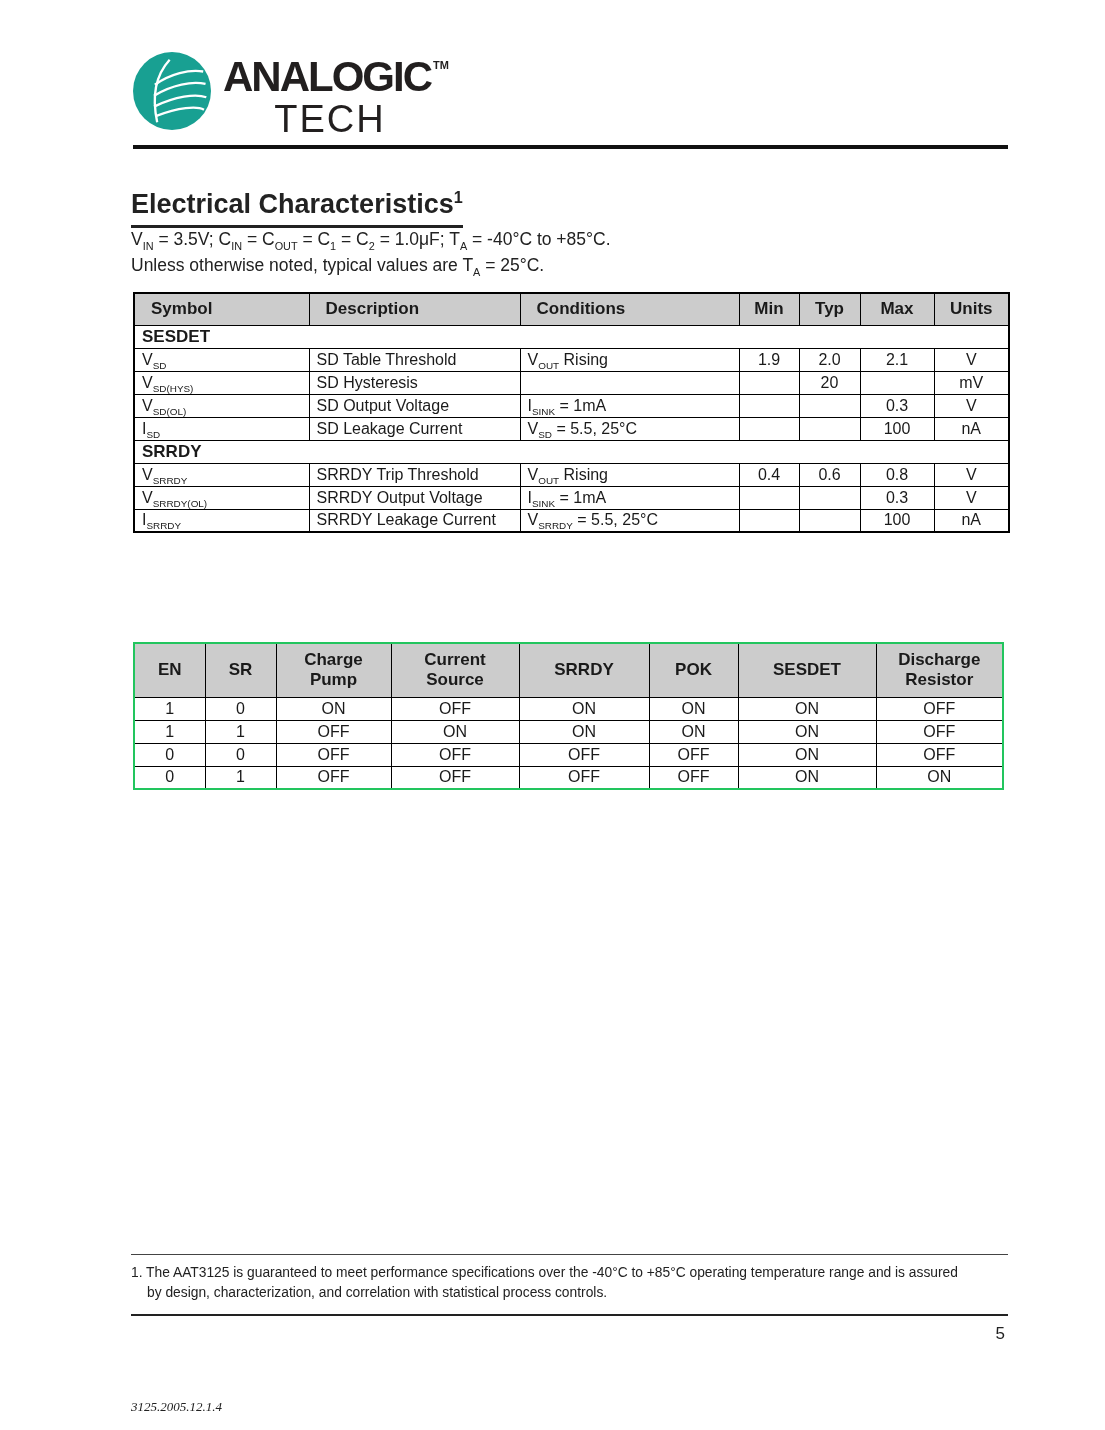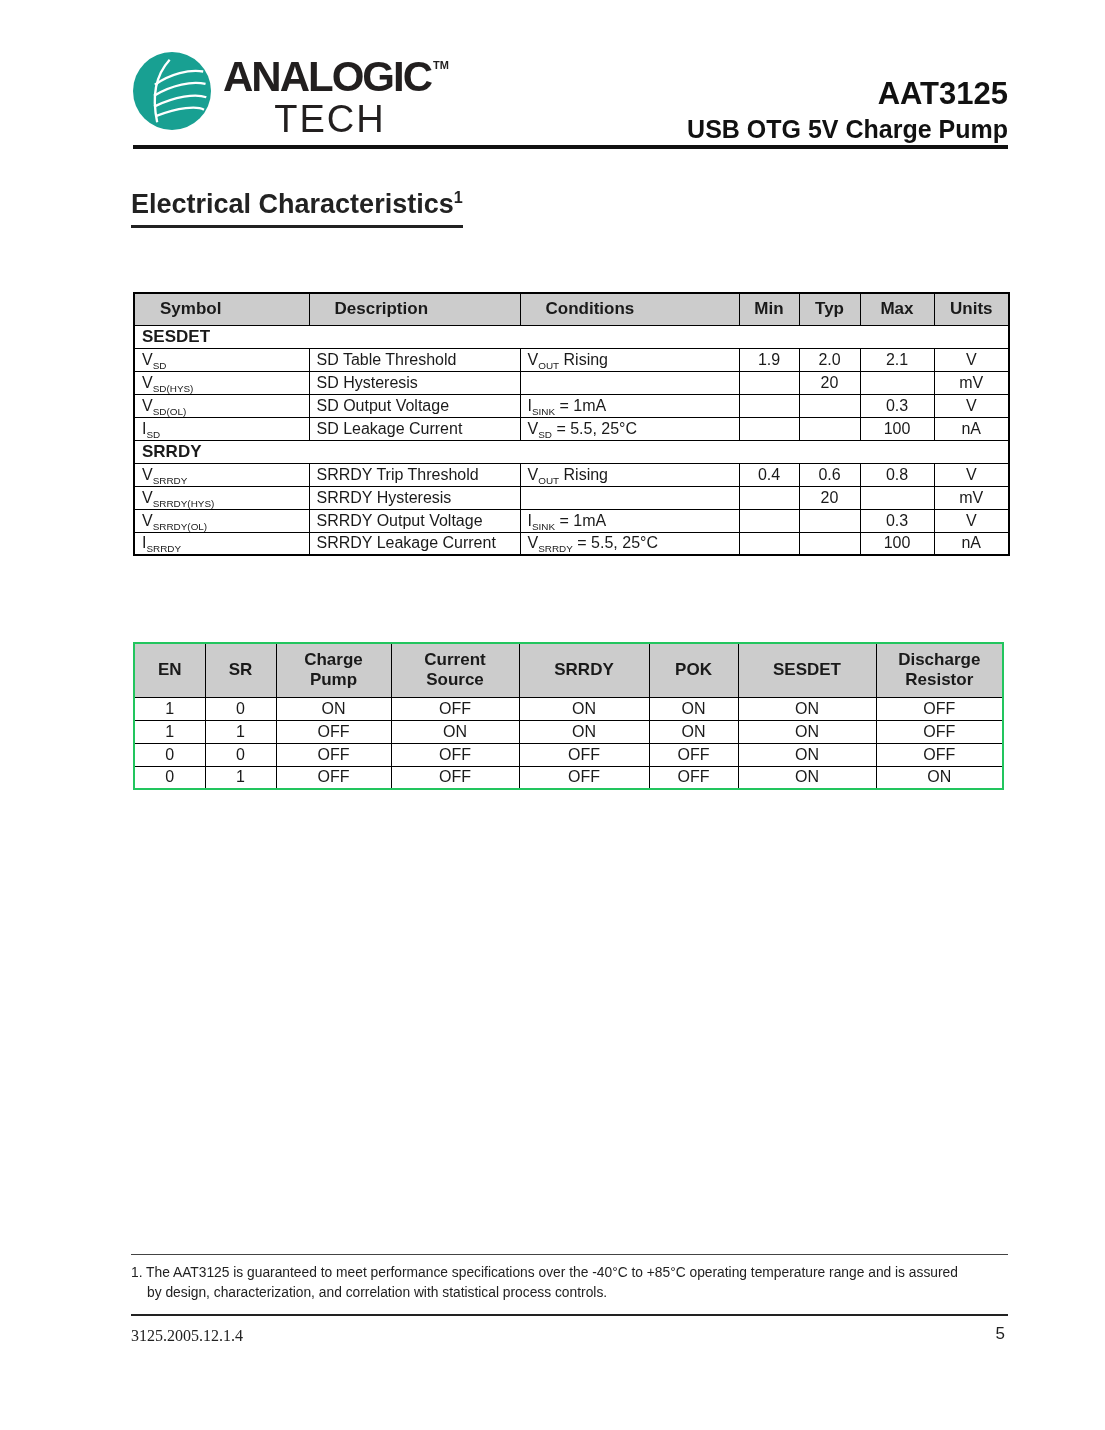"AAT3125" div.title-block { html: <div> <div>AAT3125</div> <div>USB OTG 5V Charge Pump</div> </div> -> none }
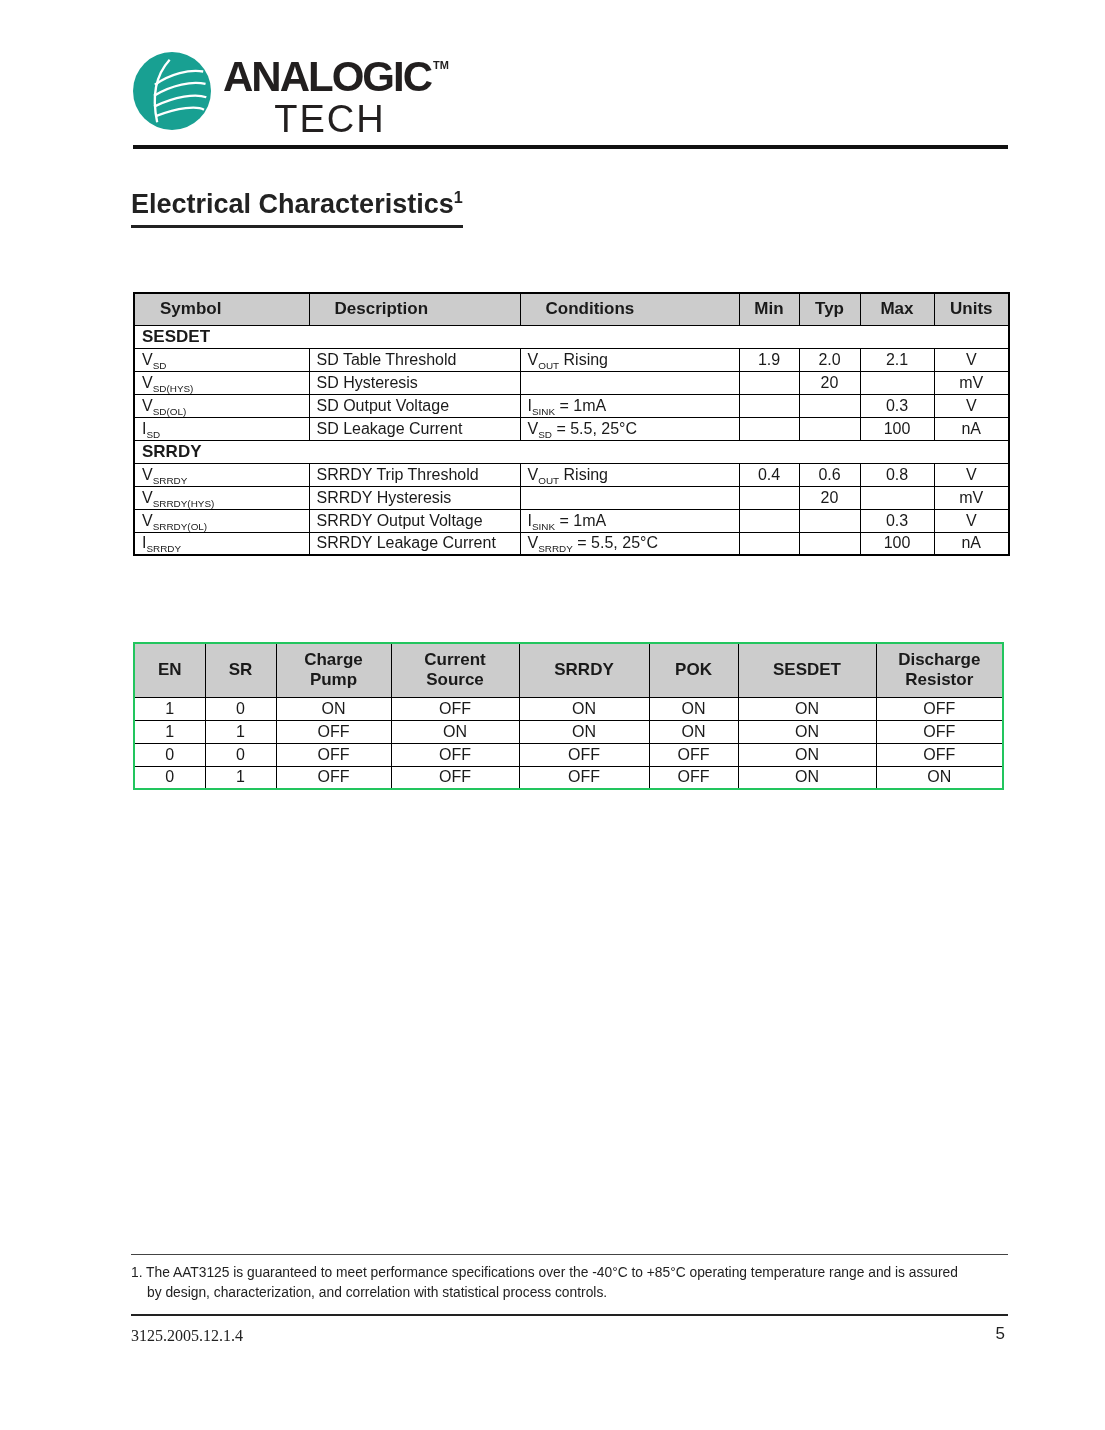"VIN = 3.5V; CIN =" div.conditions { html: none -> <div> <div>V<sub>IN</sub> = 3.5V; C<sub>IN</sub> = C<sub>OUT</sub> = C<sub>1</sub> = C<sub>2</sub> = 1.0μF; T<sub>A</sub> = -40°C to +85°C.</div> <div>Unless otherwise noted, typical values are T<sub>A</sub> = 25°C.</div> </div> }
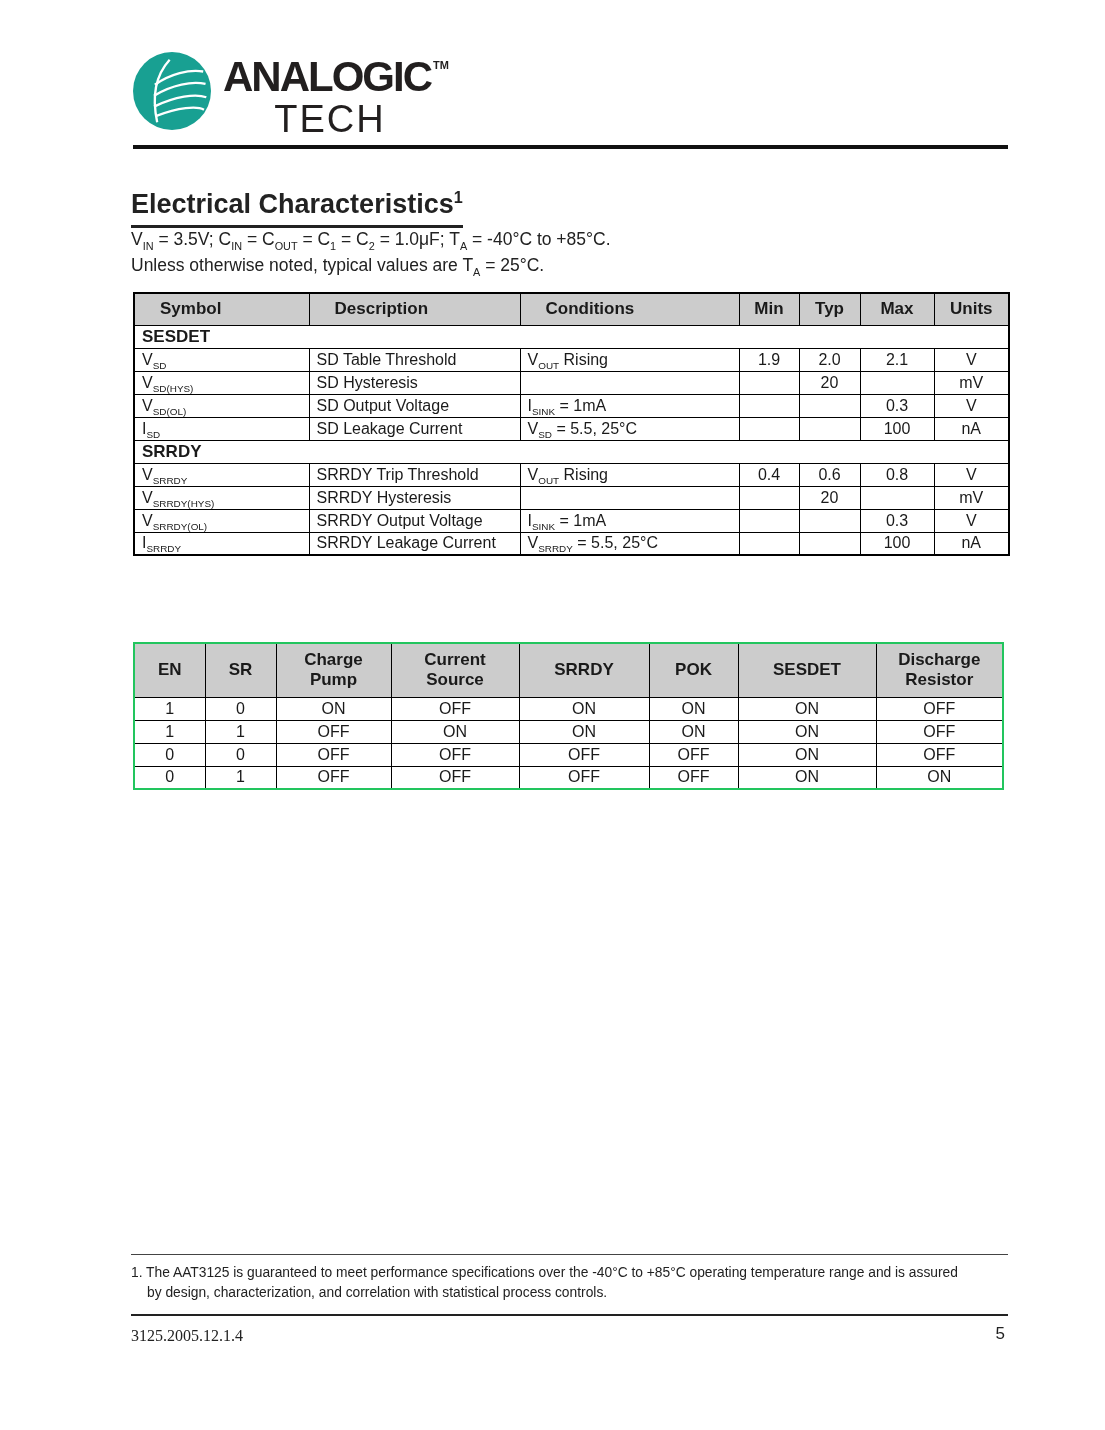"Symbol" .elec-table th { padding: 2px 25px -> 2px 16px }
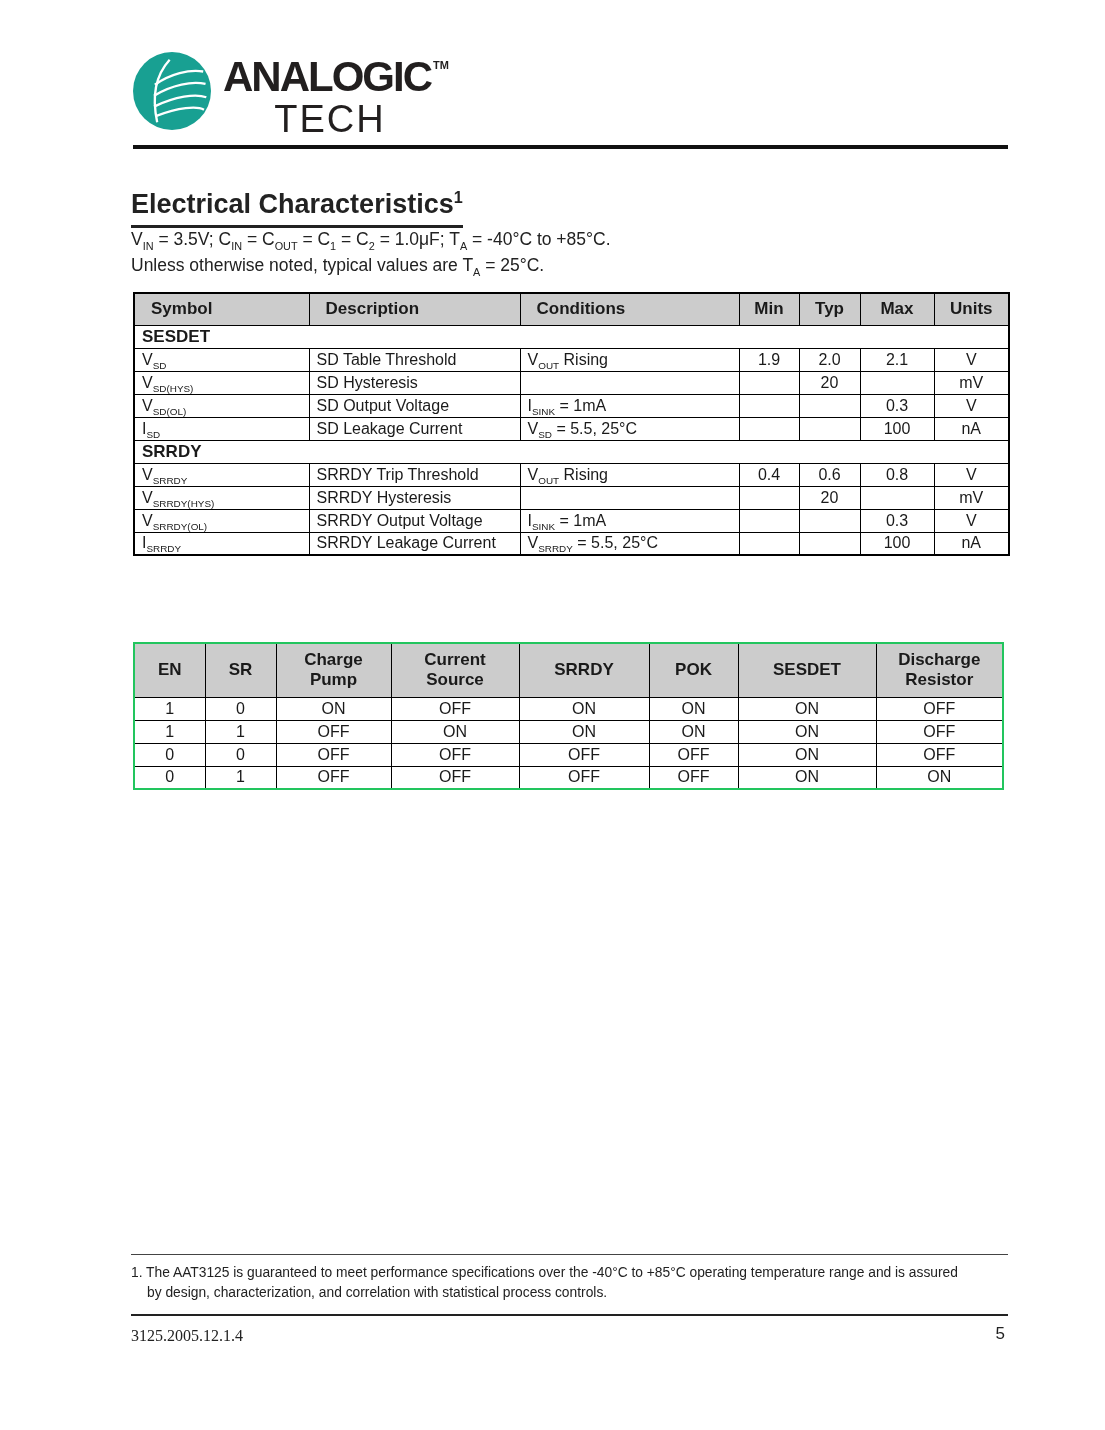"VSRRDY(HYS)" tr { html: <tr> <td>V<sub>SRRDY(HYS)</sub></td> <td>SRRDY Hysteresis</td> <td></td> <td></td> <td>20</td> <td></td> <td>mV</td> </tr> -> none }
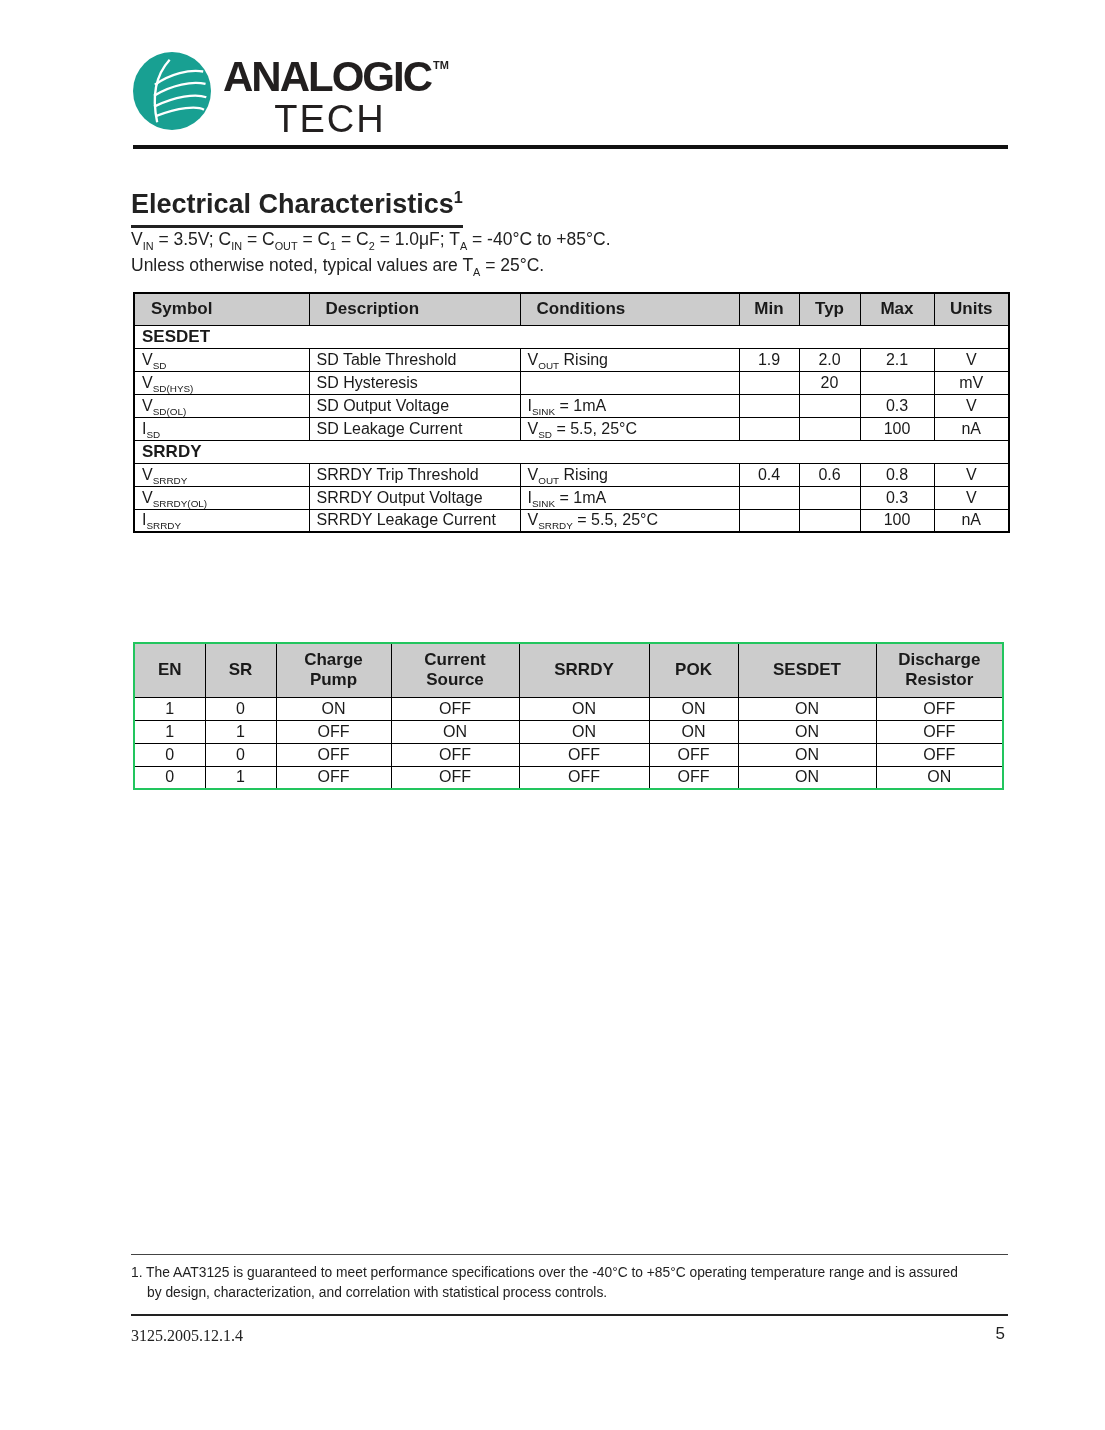"3125.2005.12.1.4" .doc-code { font-size: 16px -> 13px; font-style: none -> italic; top: 1327px -> 1399px }
